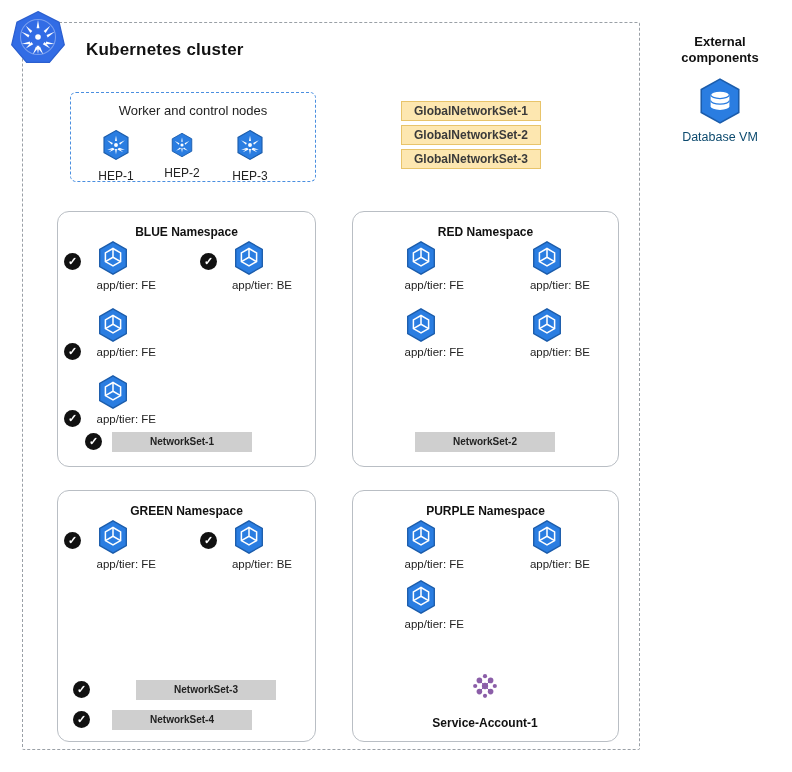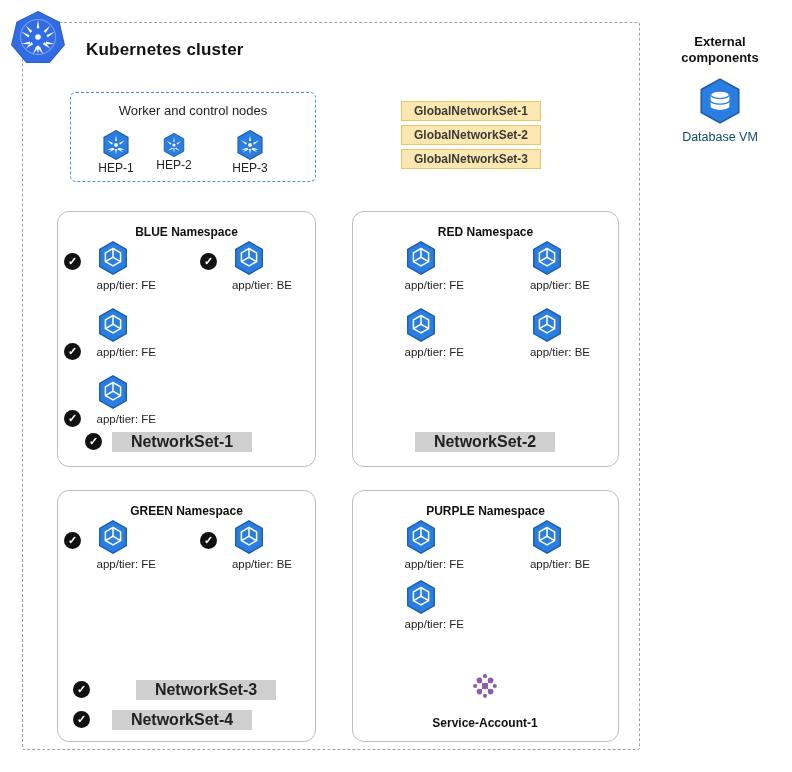"HEP-1" .hep .hep-label { margin-top: 0 -> 8px }
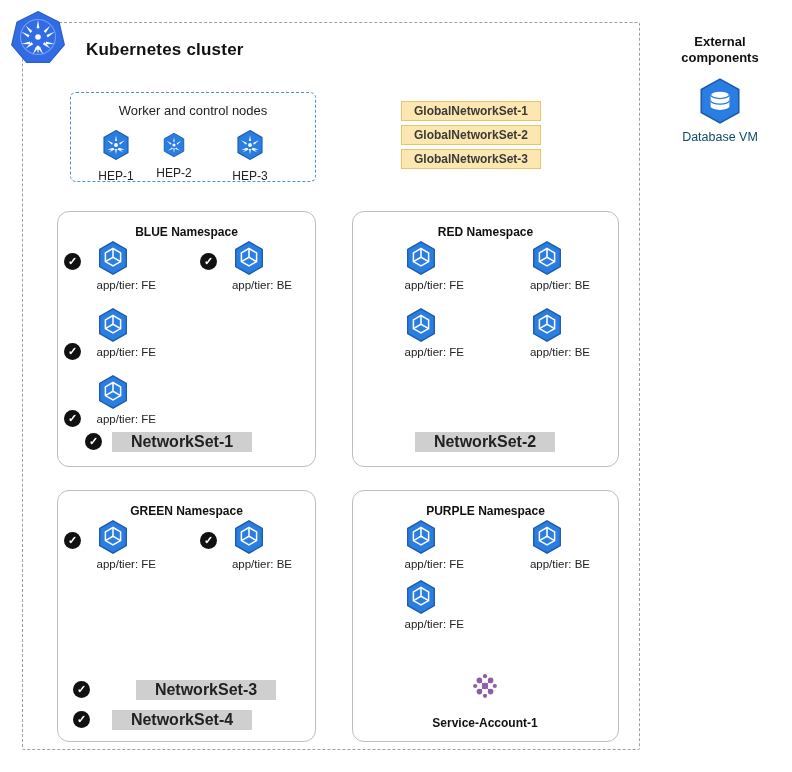"HEP-2" div.hep { left: 70px -> 78px }
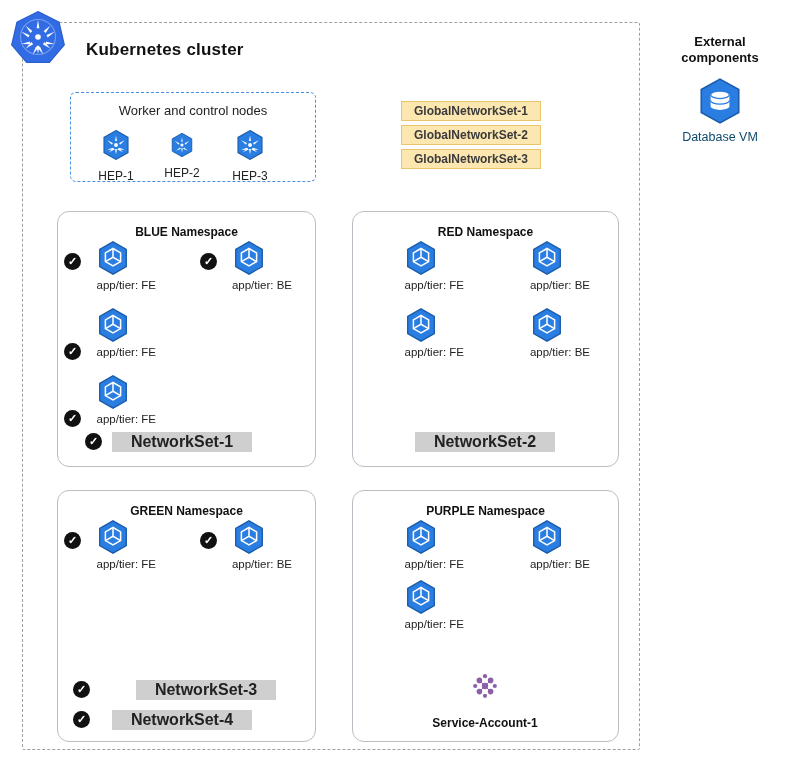"NetworkSet-1" .netset { font-size: 16px -> 10px }
